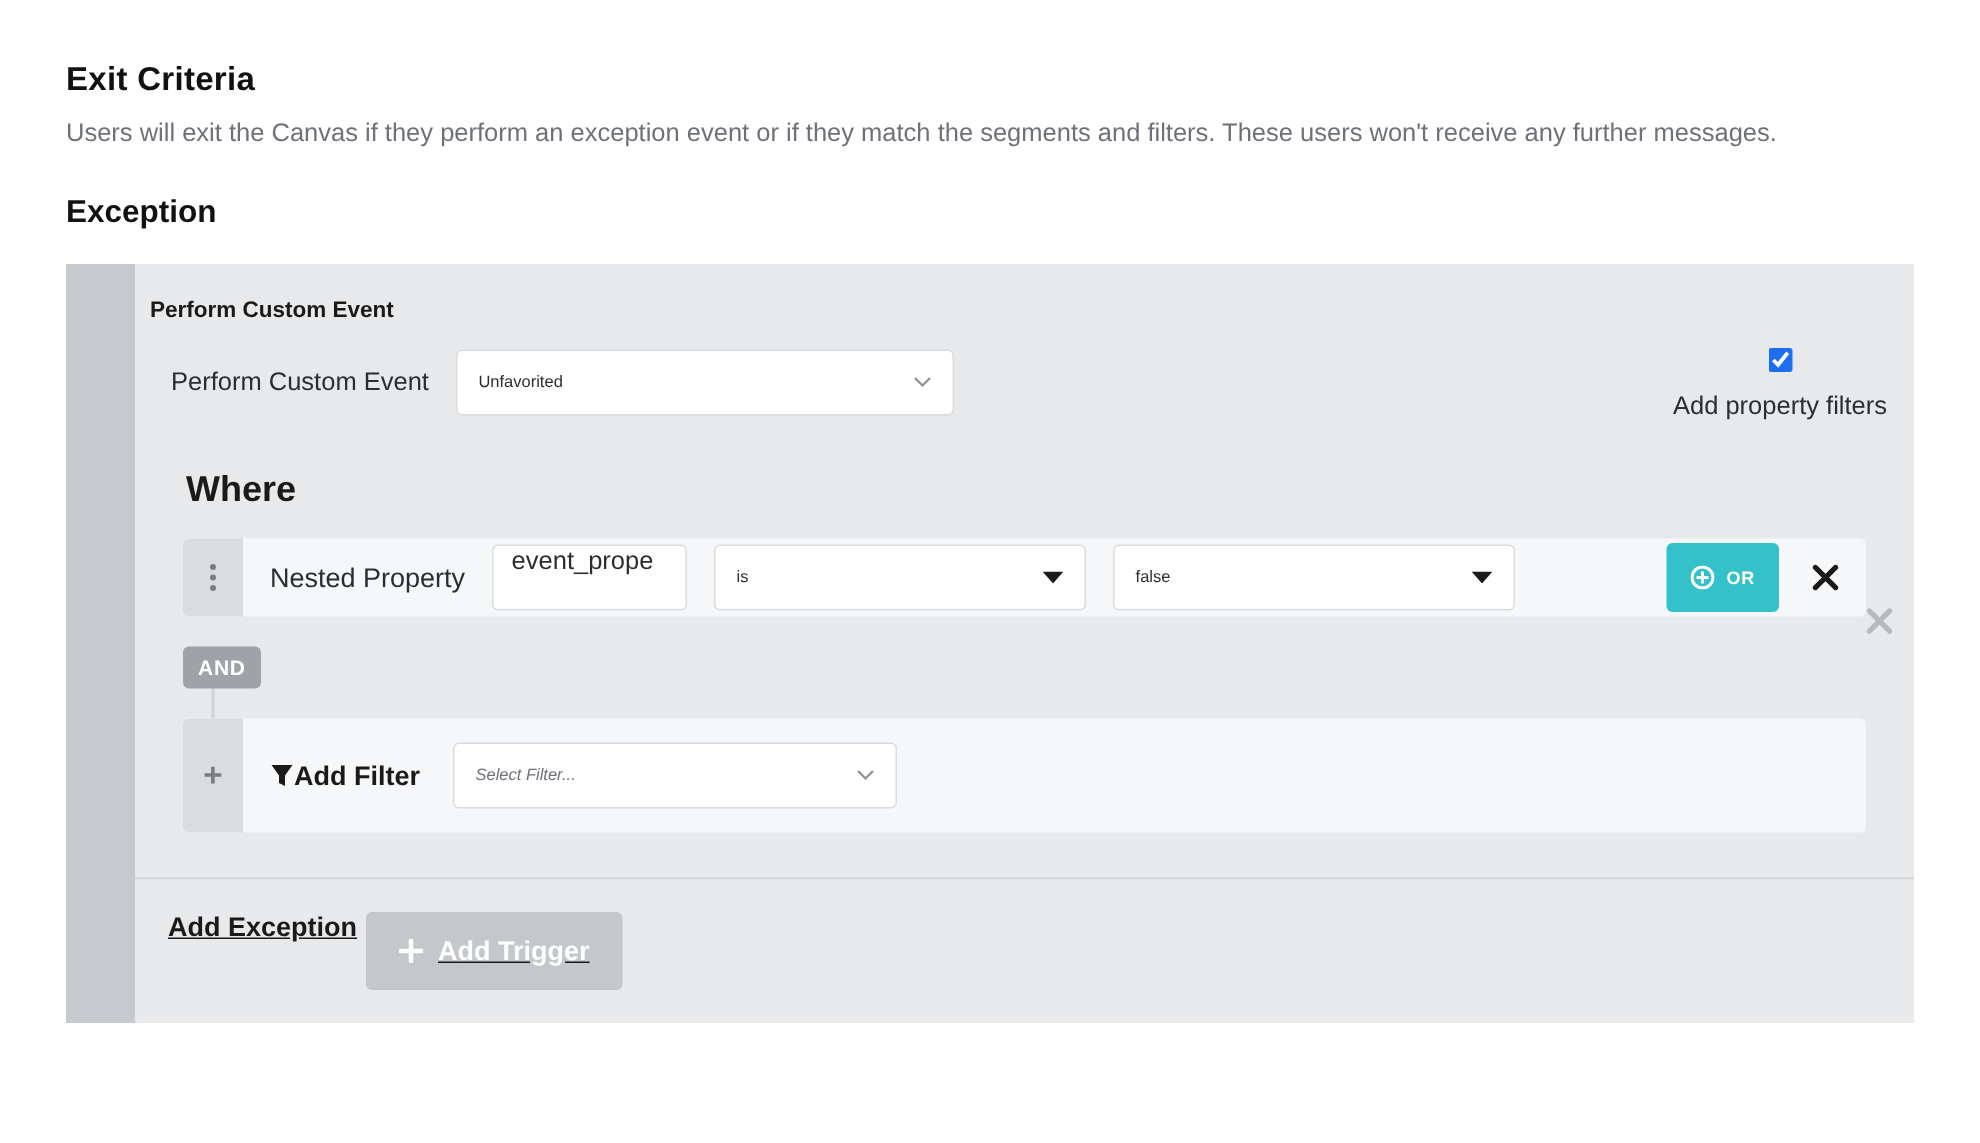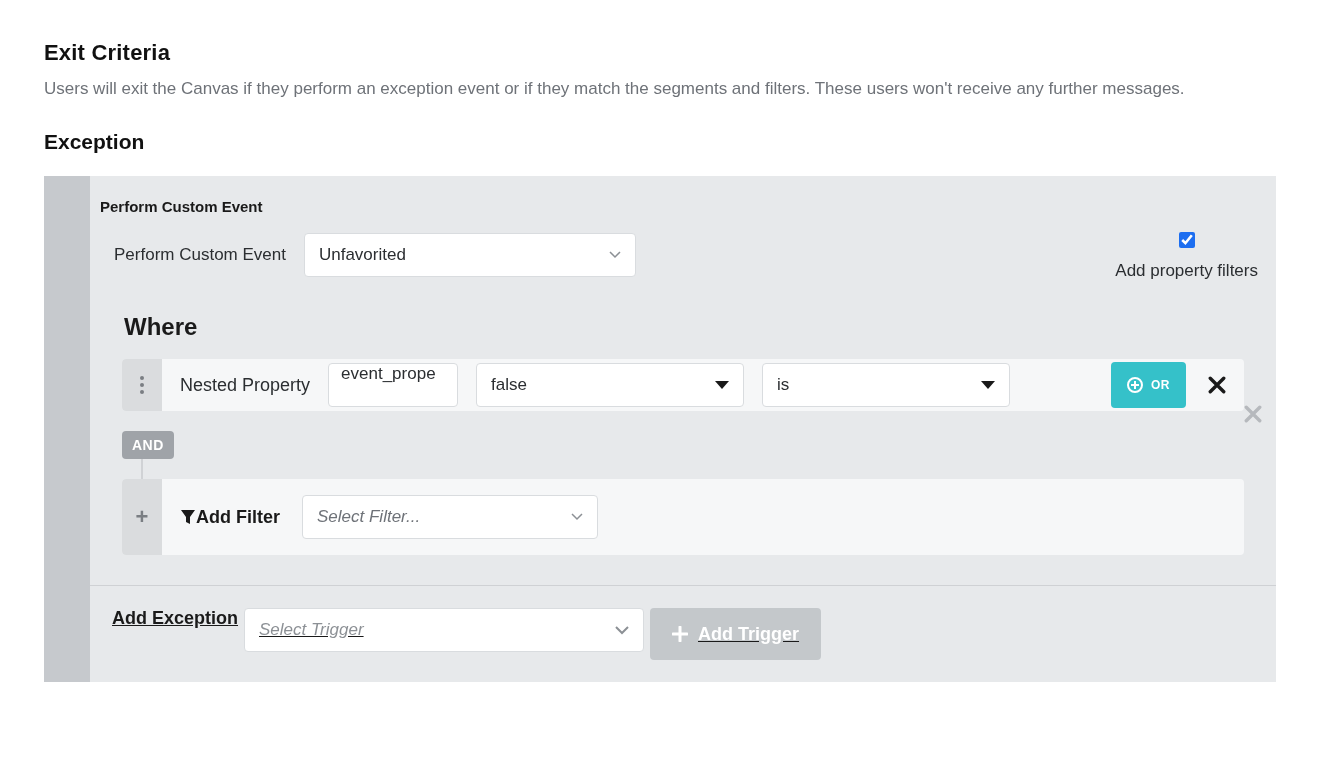"Unfavorited" .select { font-size: 17px -> 11px }
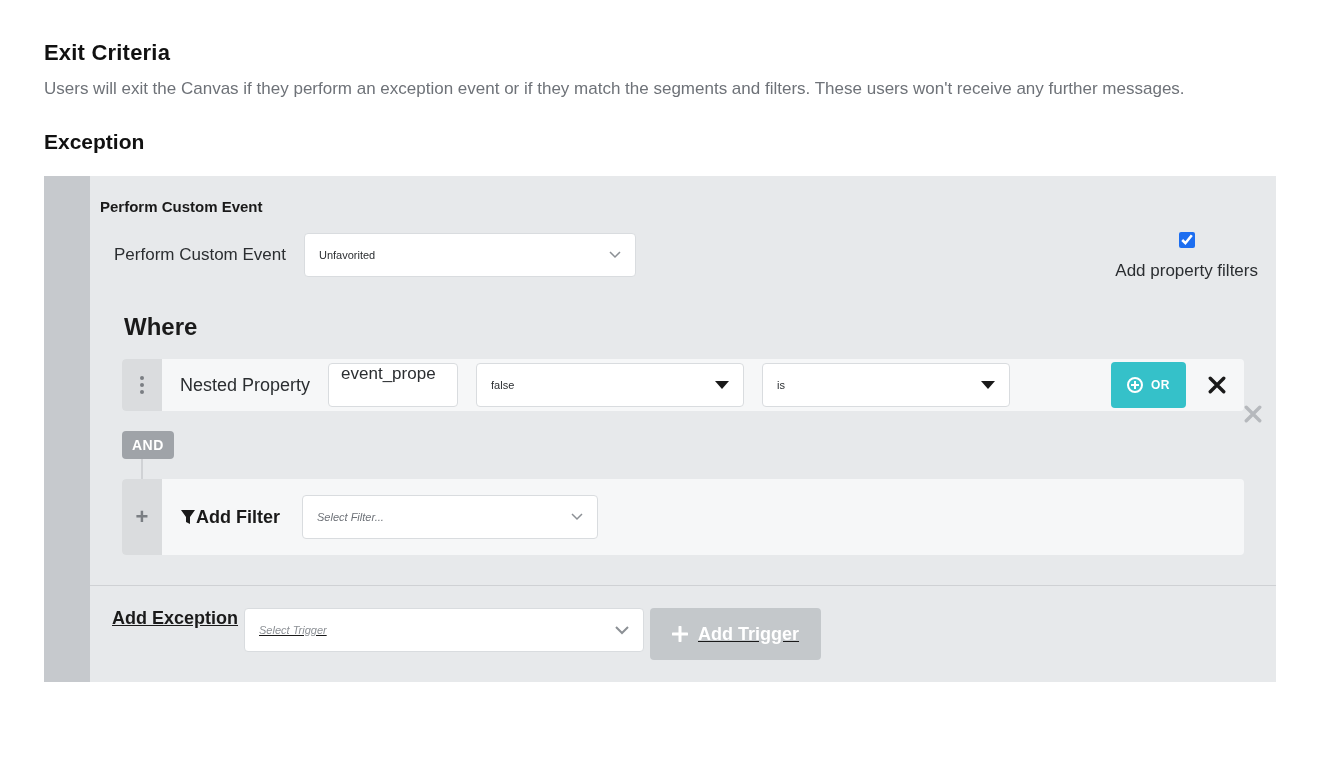"false" div.select { order: before "is" -> after "is" }
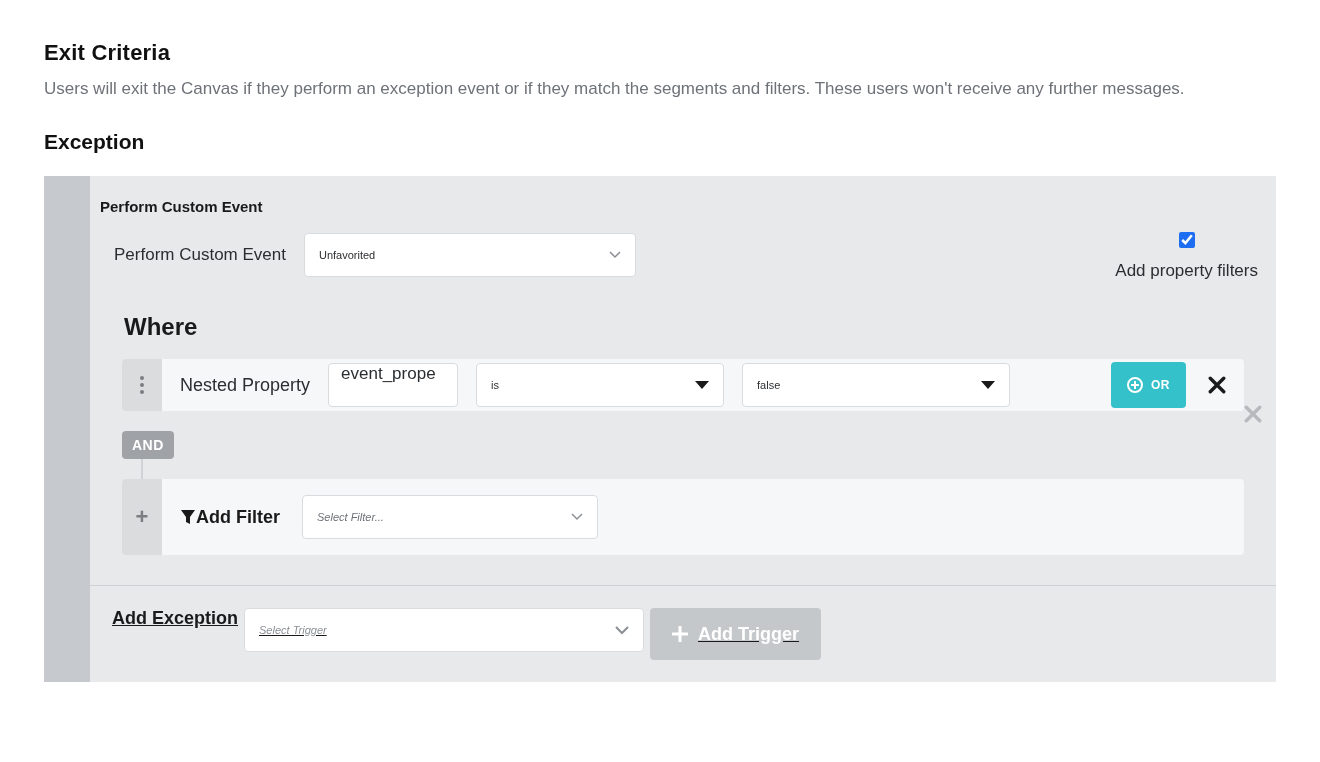"Select Trigger" div.select { html: <div> <span>Select Trigger</span> <span> <svg> <path></path> </svg> </span> </div> -> none }
